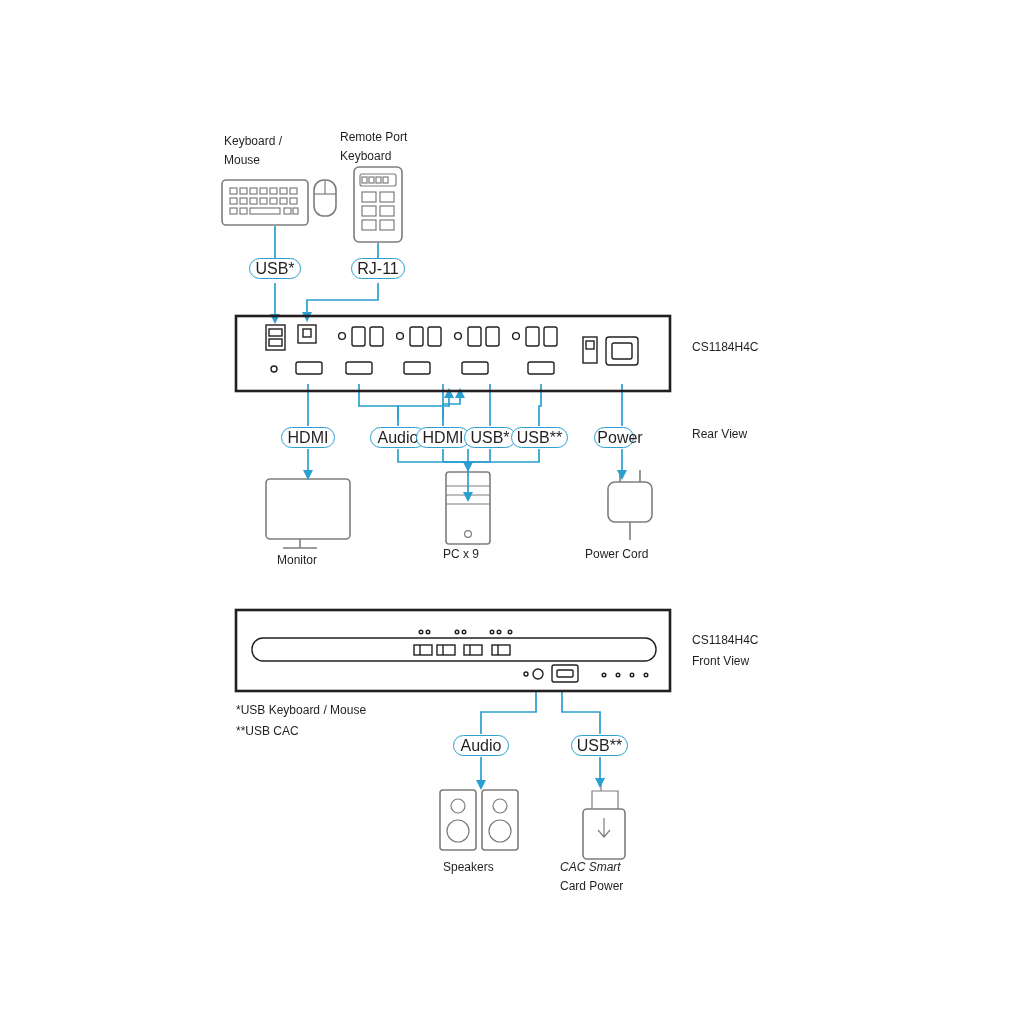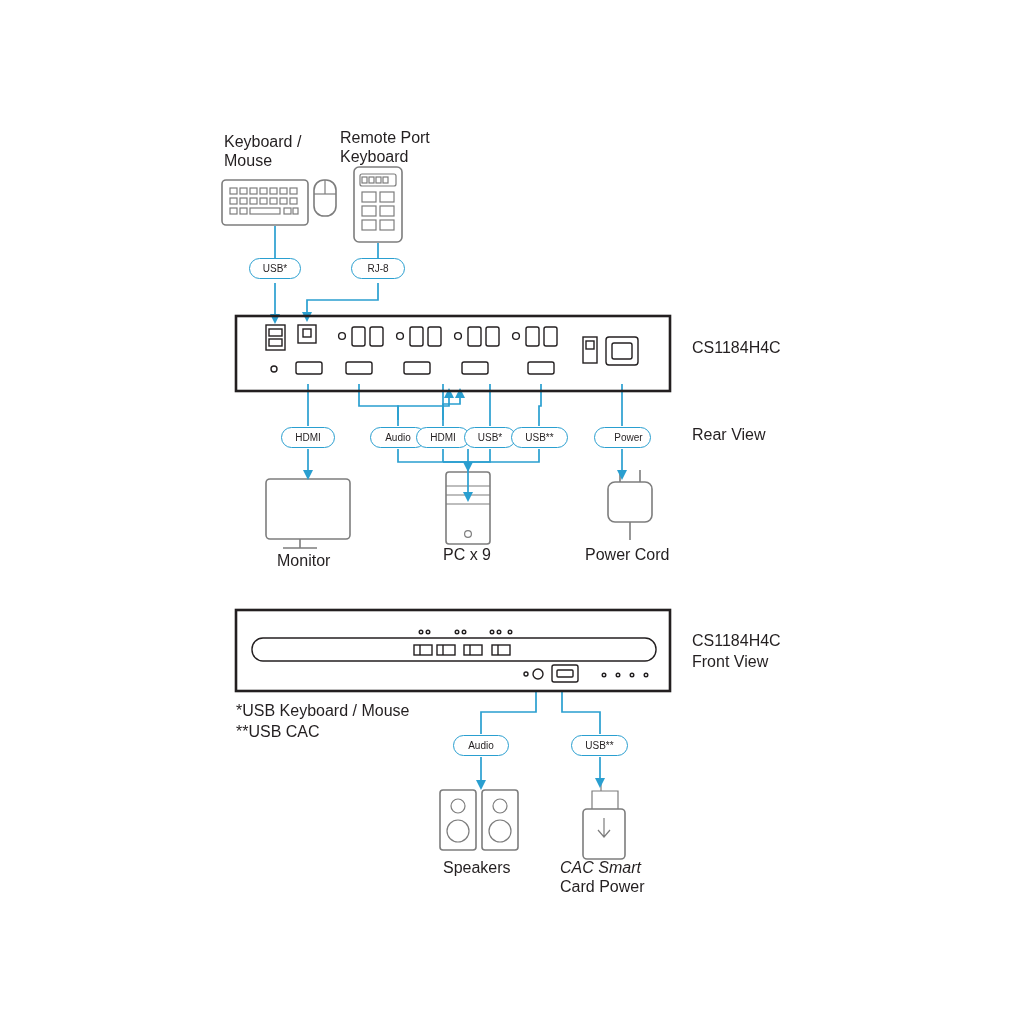"Keyboard /" .lbl { font-size: 16px -> 12px }
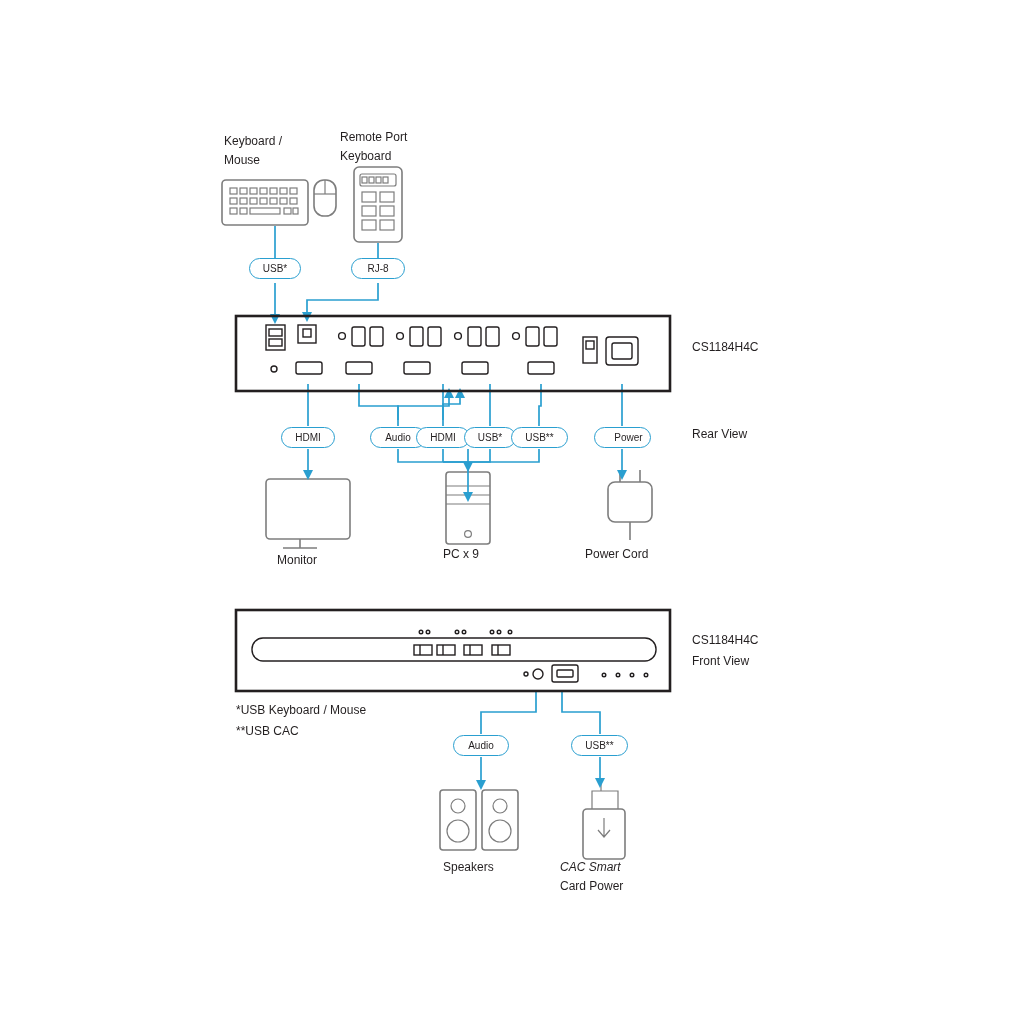"USB*" .pill { font-size: 10px -> 16px }
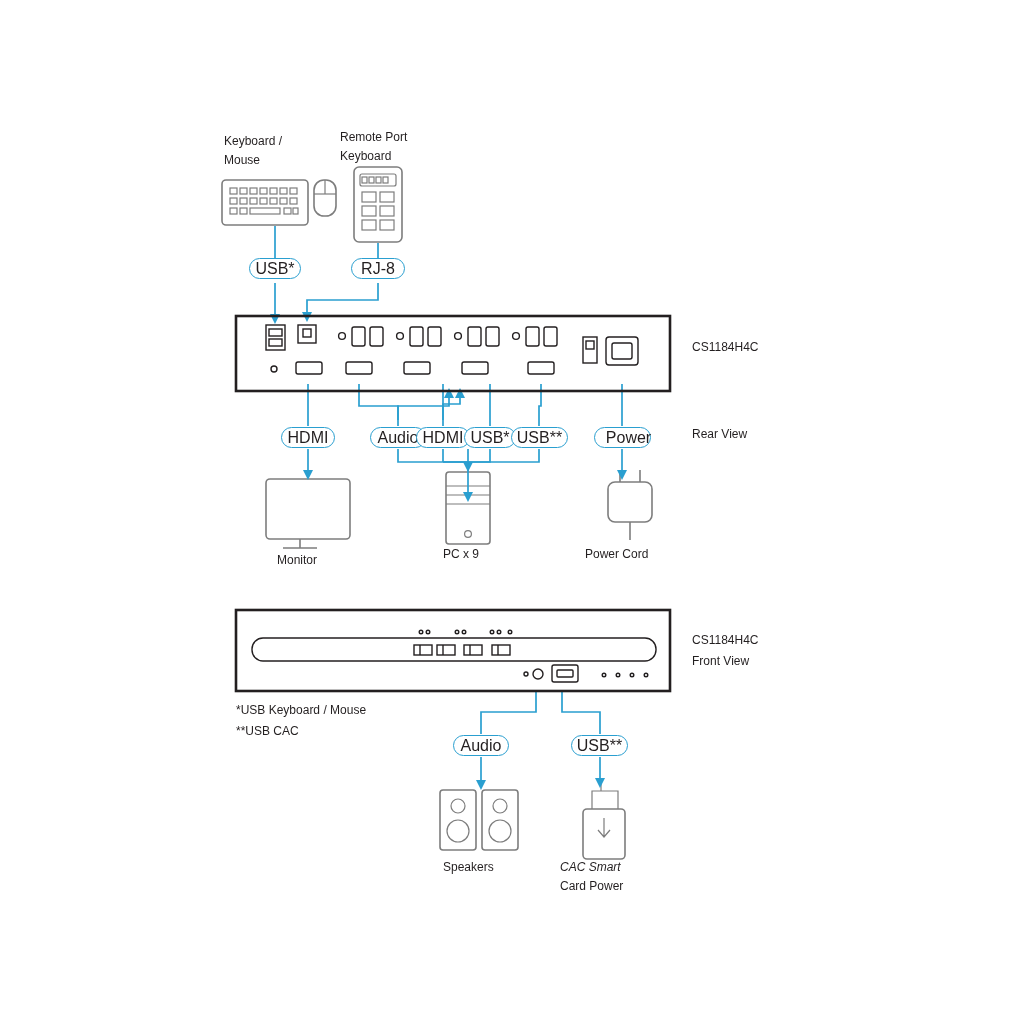"RJ-8" div.pill { text: RJ-8 -> RJ-11 }
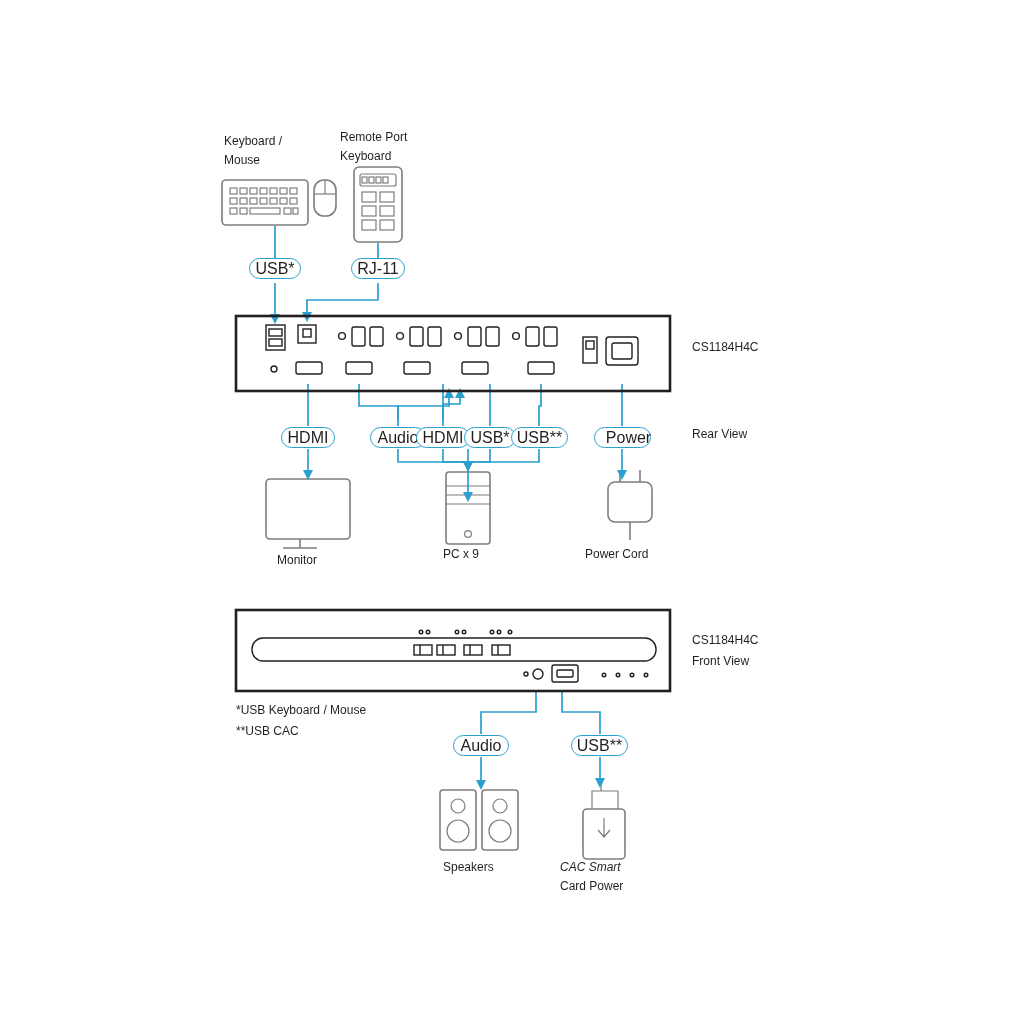"Power" div.pill { width: 57px -> 40px }
